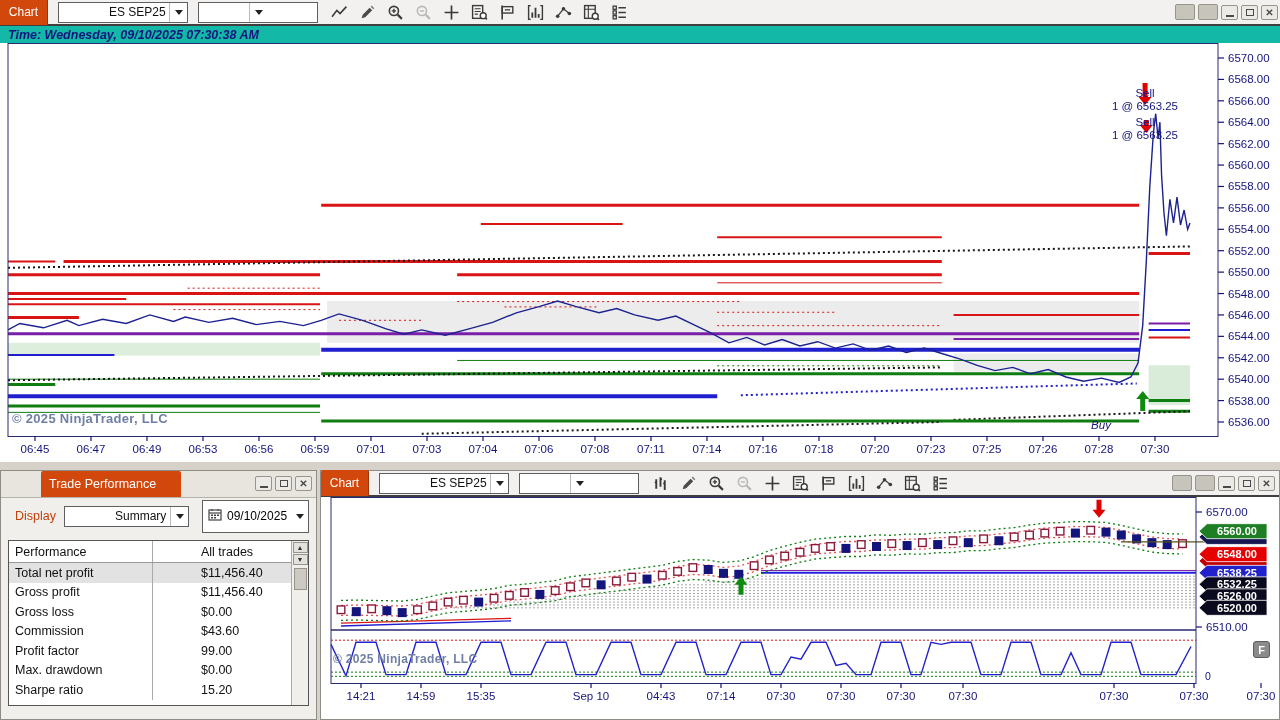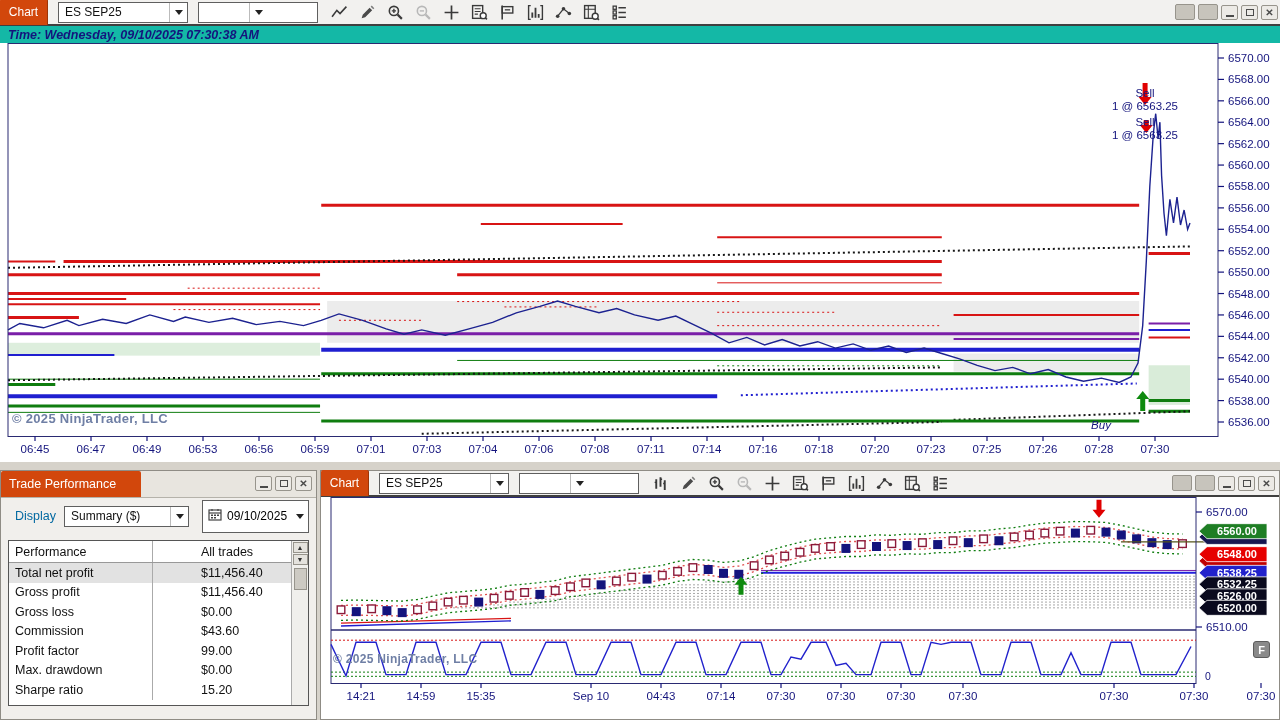"ES SEP25" .combo .val { margin-left: none -> 44px }
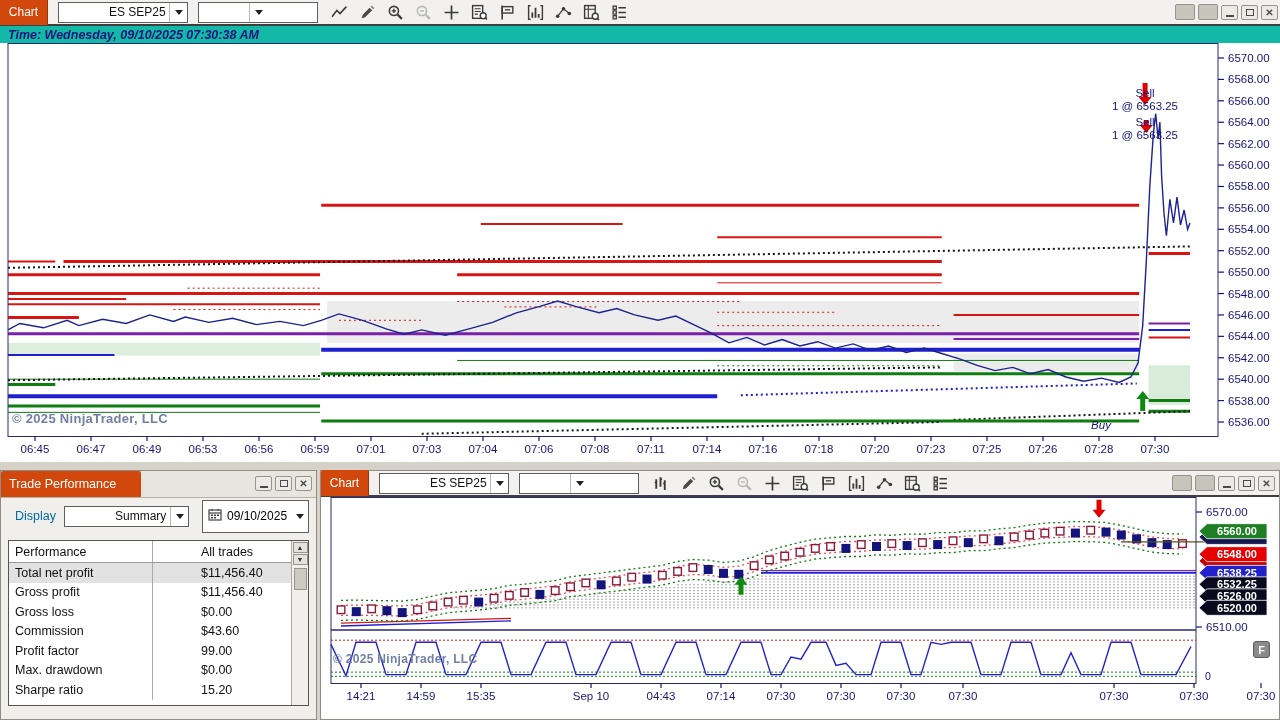"Trade Performance" .tp-titlebar { padding-left: none -> 40px }
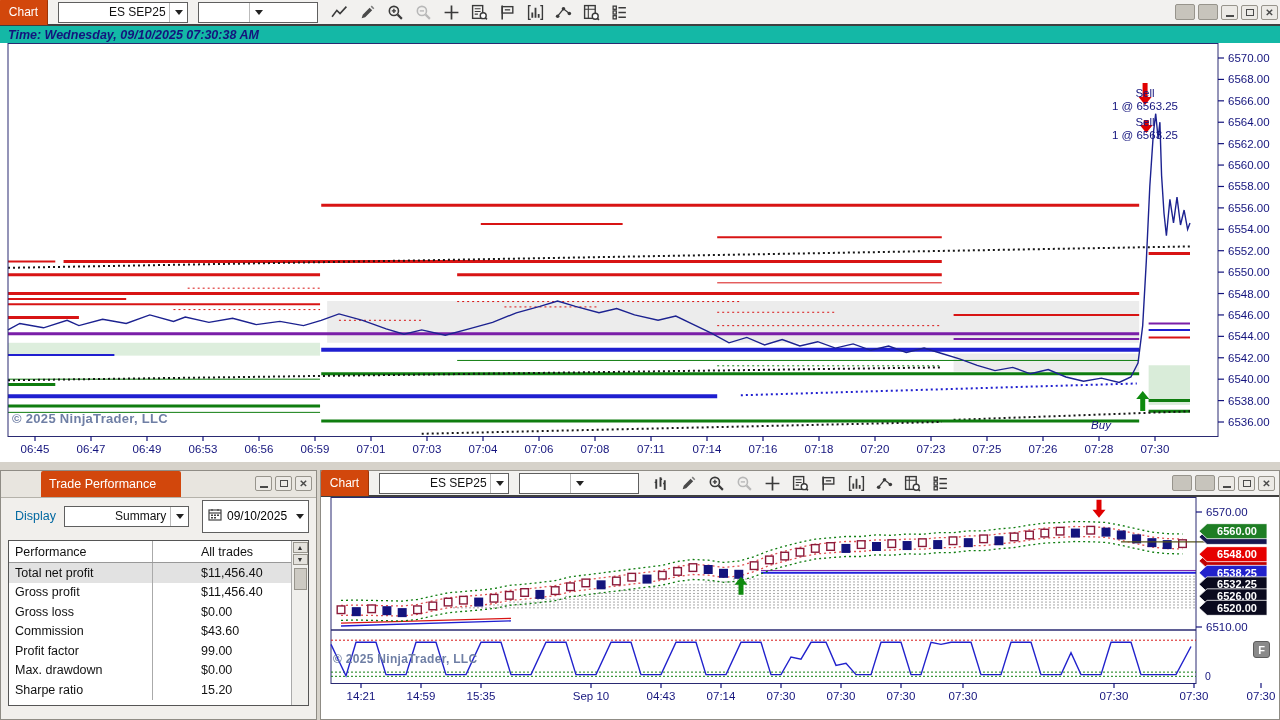"Display" .tp-controls .lbl { color: #0369a1 -> #c2410c }
